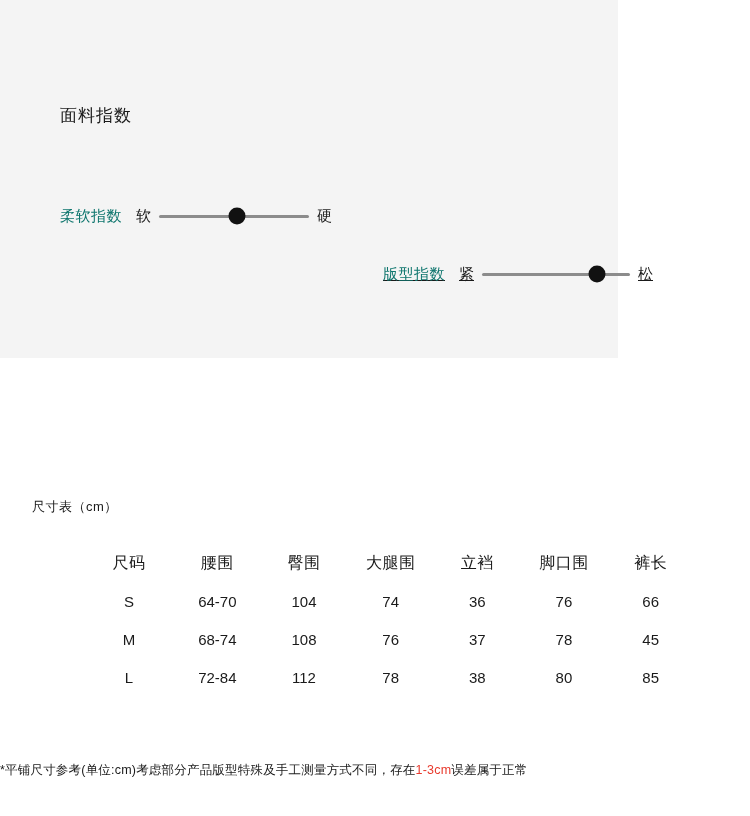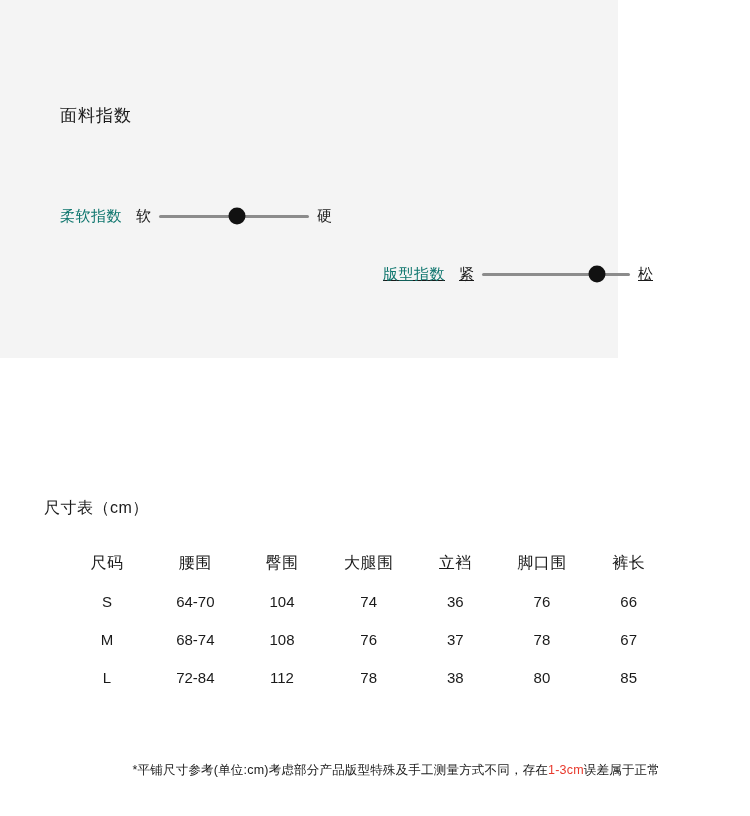"尺寸表（cm）" .size-title { font-size: 16px -> 13px; left: 44px -> 32px }
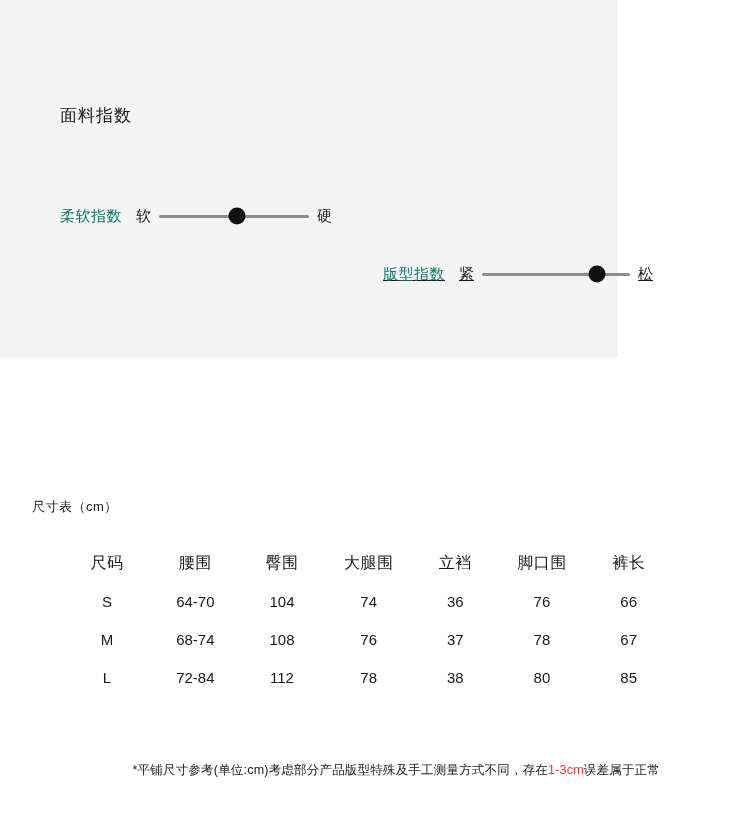"尺码" table.size-table { left: 62px -> 84px }
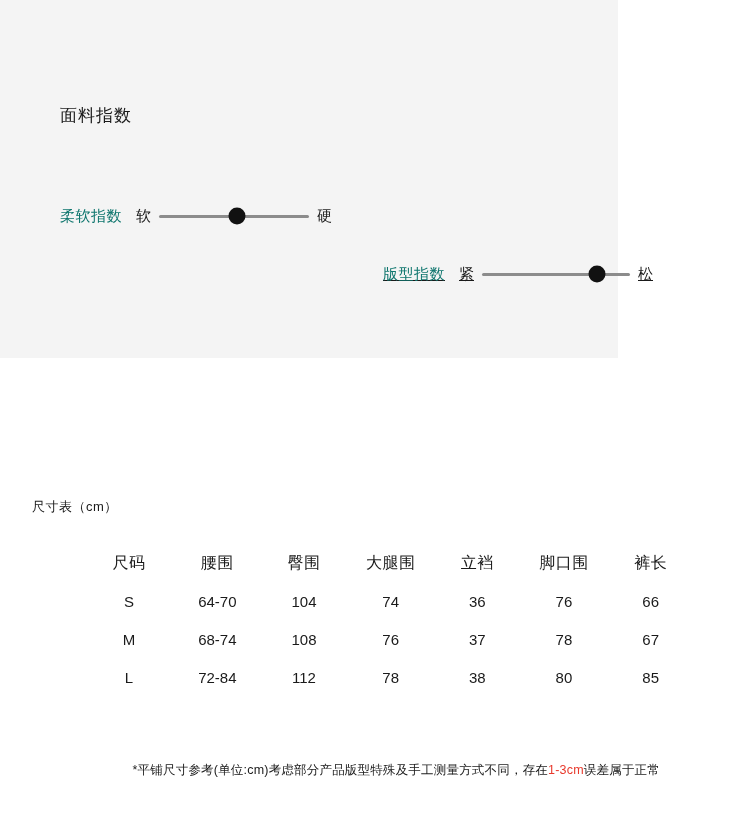"67" td { text: 67 -> 45 }
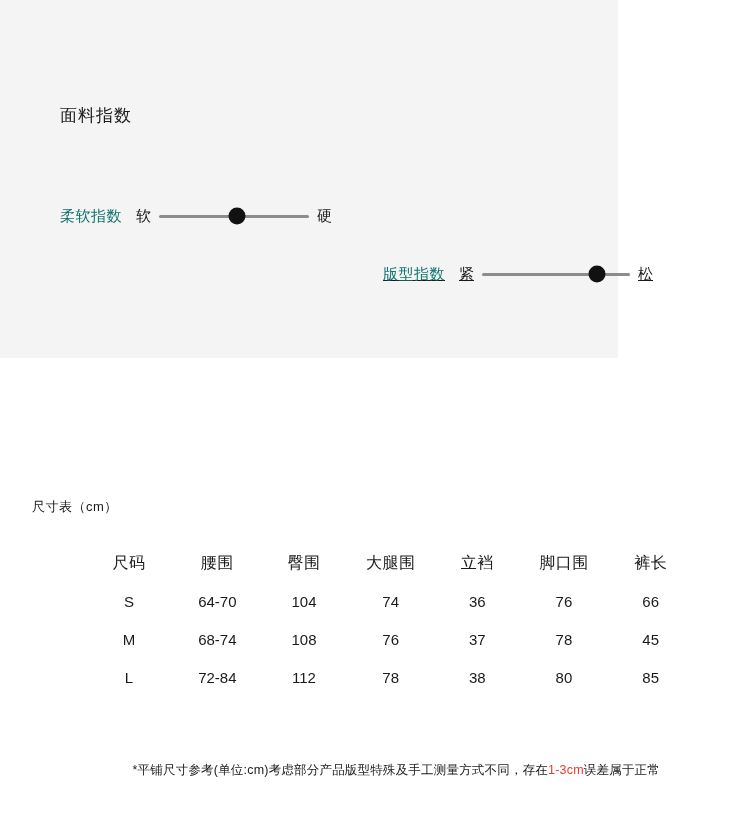"*平铺尺寸参考(单位:cm)考虑部分产品版型特殊及手工测量方式不同，存在1-3c" .note { text-align: right -> left }
